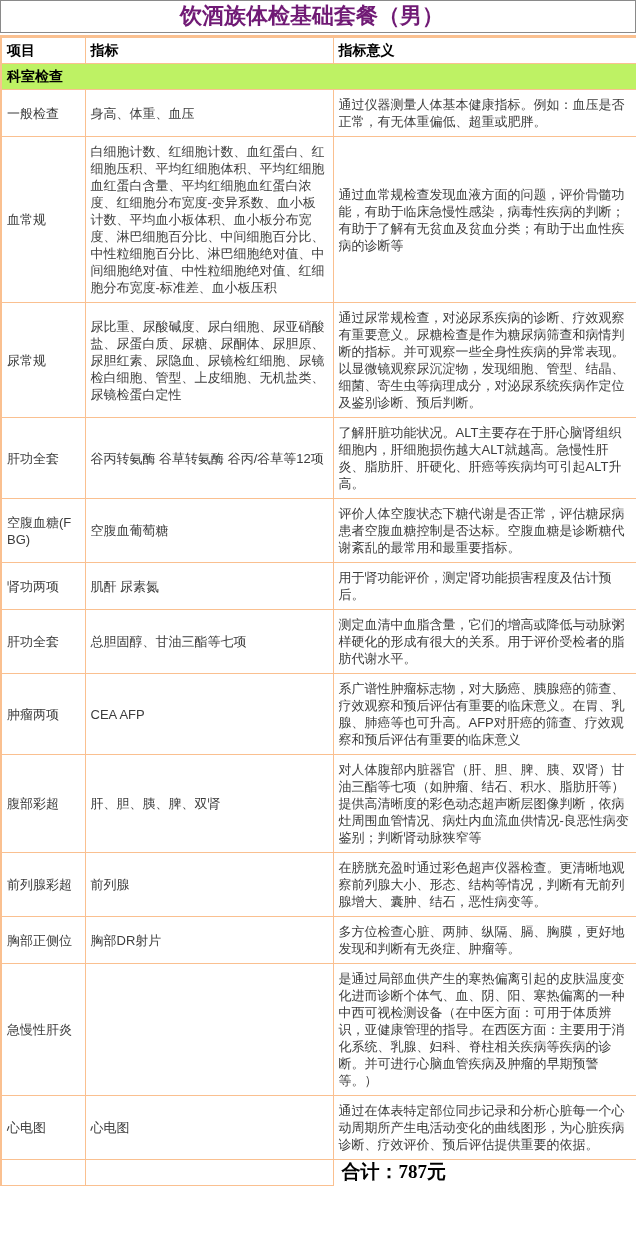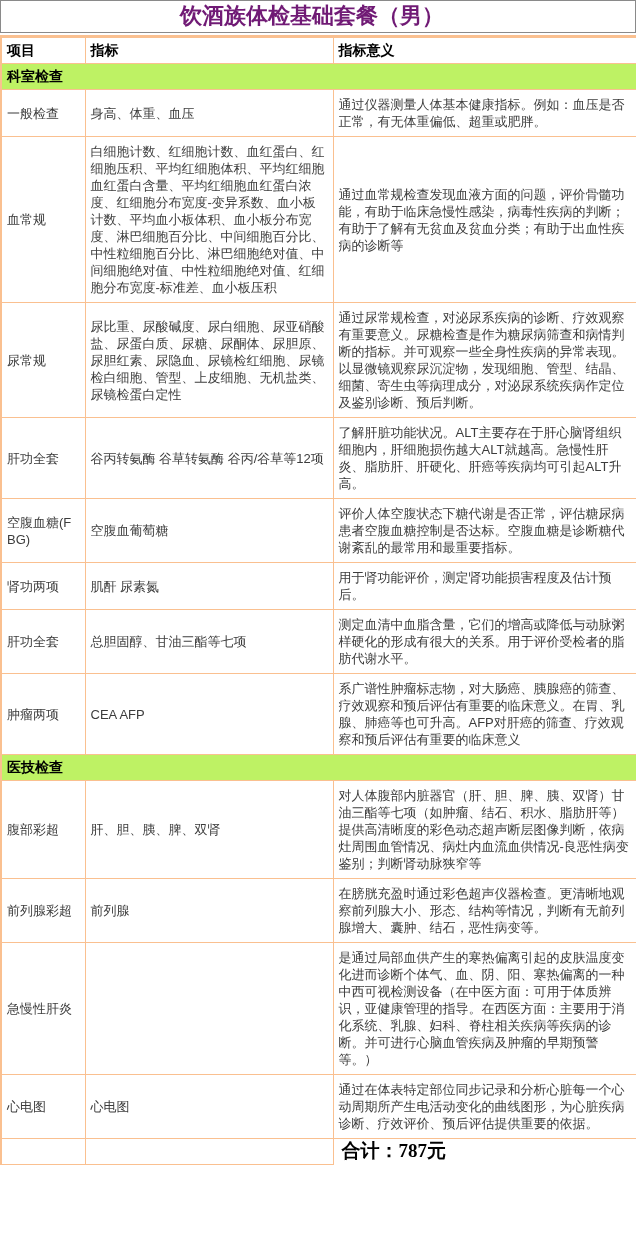"医技检查" tr.section-row { html: <tr> <td>医技检查</td> </tr> -> none }
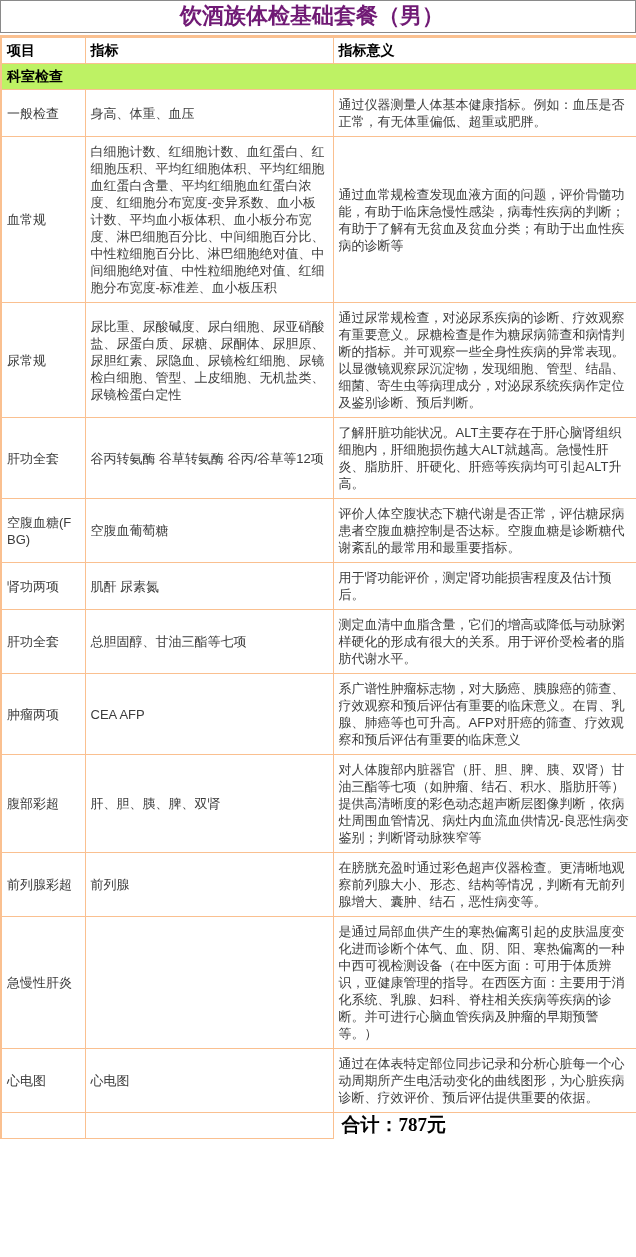"胸部正侧位" tr { html: none -> <tr> <td>胸部正侧位</td> <td>胸部DR射片</td> <td>多方位检查心脏、两肺、纵隔、膈、胸膜，更好地发现和判断有无炎症、肿瘤等。</td> </tr> }
